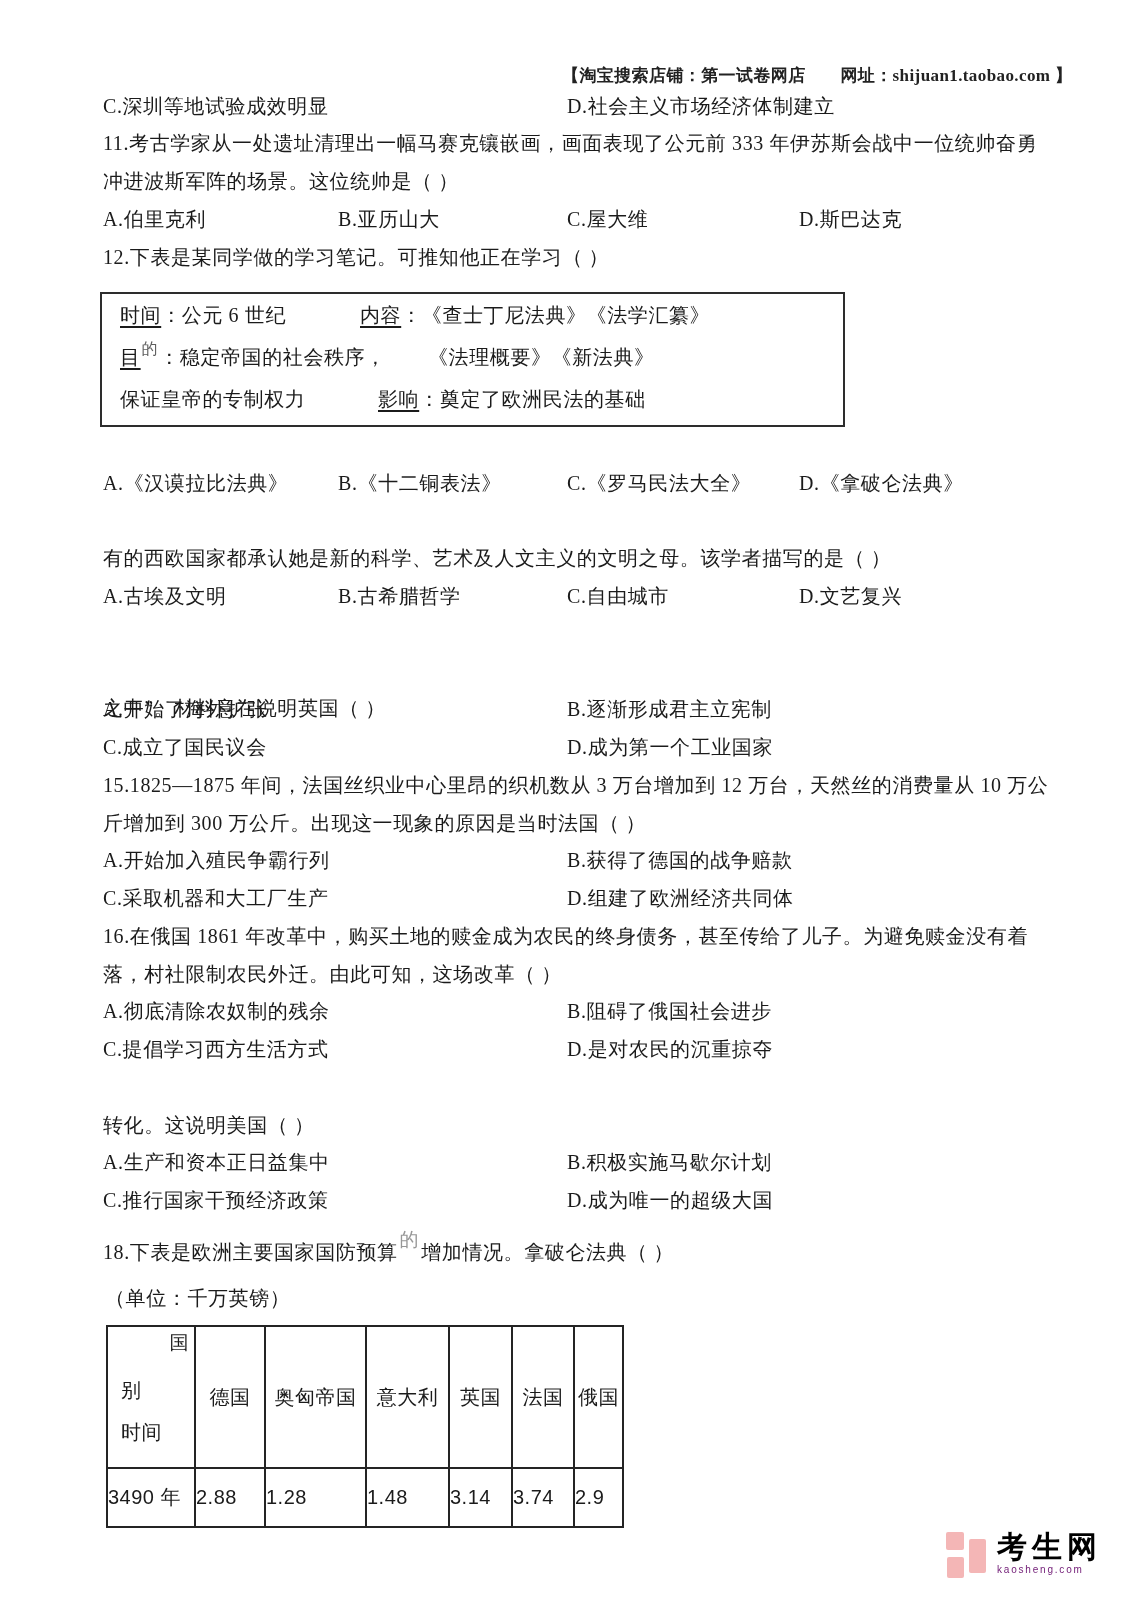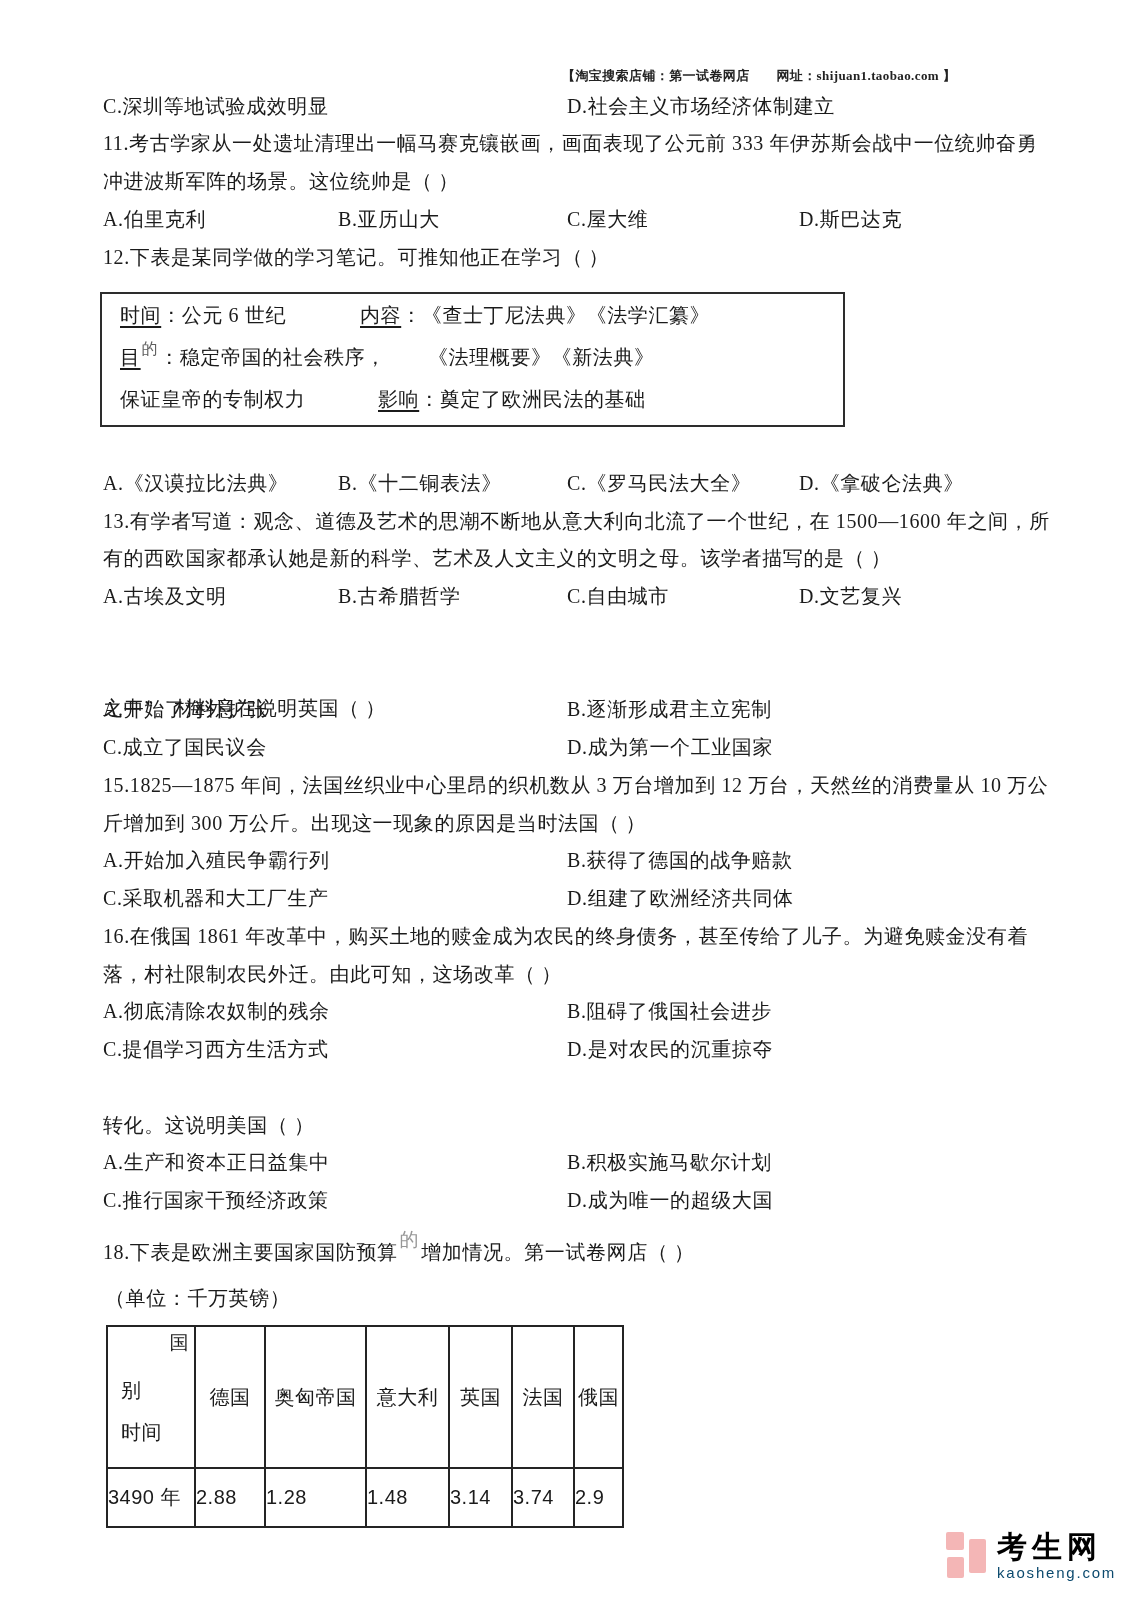"【淘宝搜索店铺：第一试卷网店 网址：shijuan1.taobao.com 】" .hdr { font-size: 13px -> 17px }
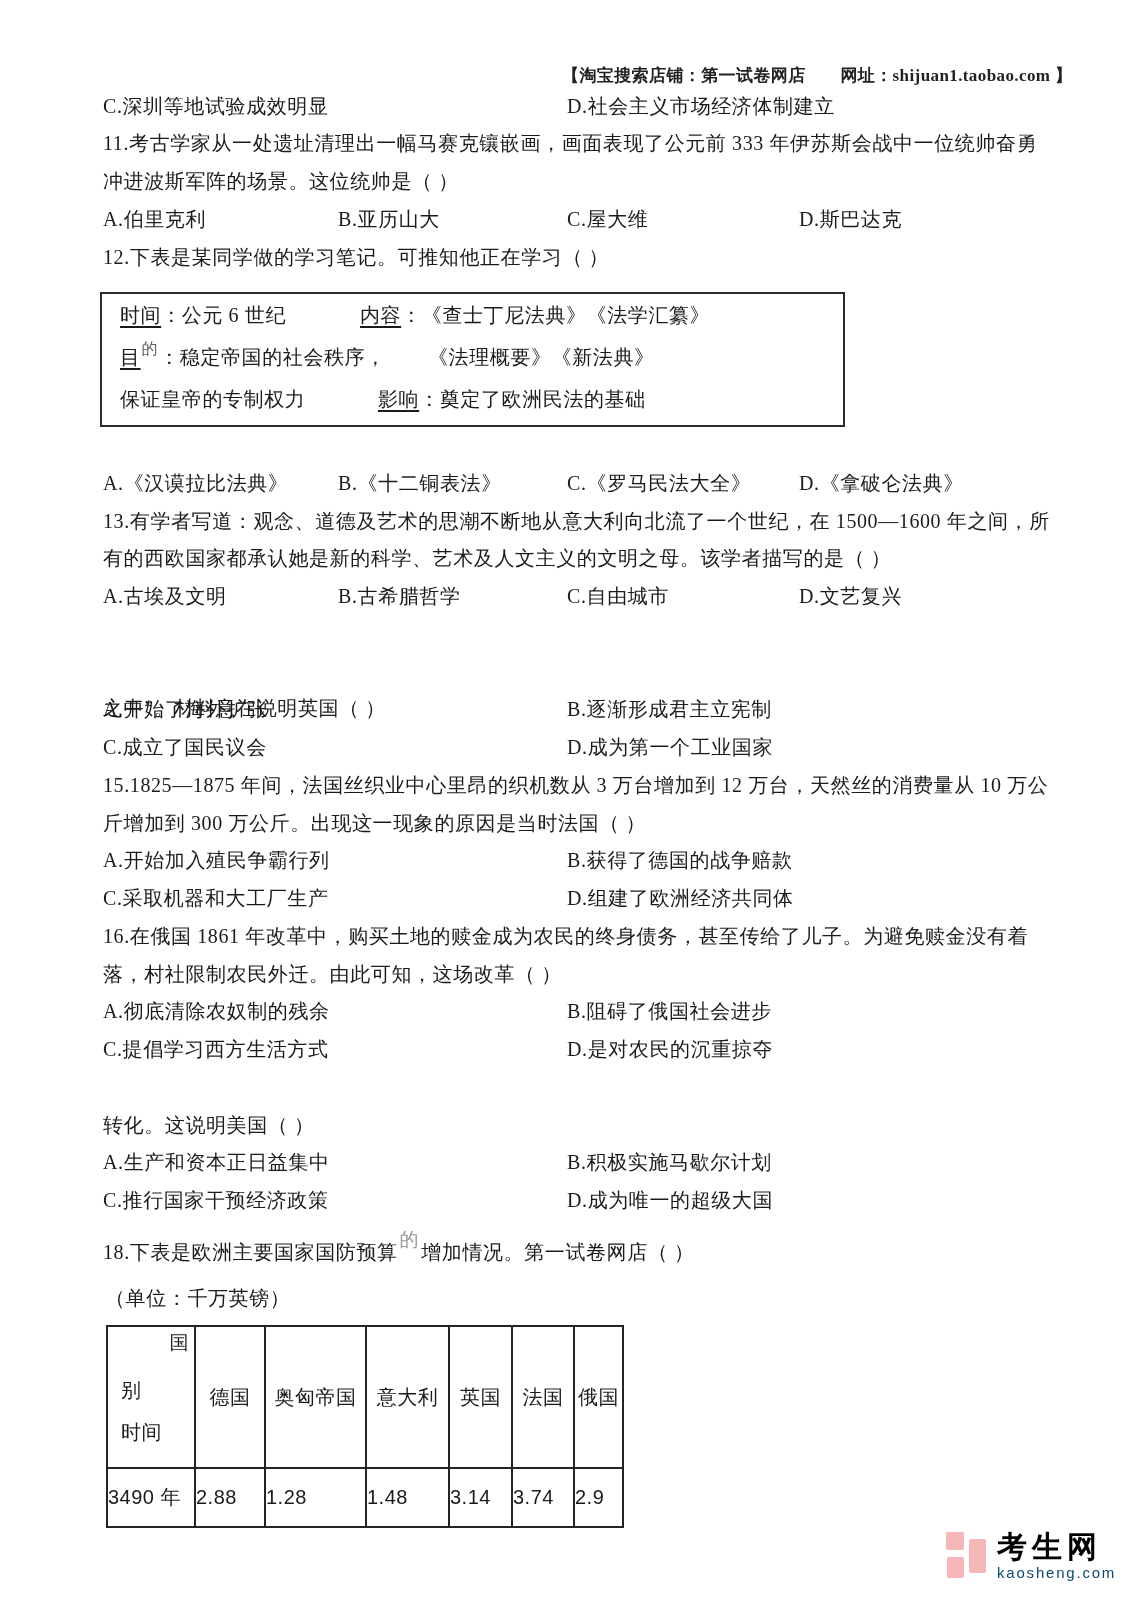"13.有学者写道：观念、道德及艺术的思潮不断地从意大利向北流了一个世纪，在" div.line { html: <div>13.有学者写道：观念、道德及艺术的思潮不断地从意大利向北流了一个世纪，在 1500—1600 年之间，所</div> -> none }
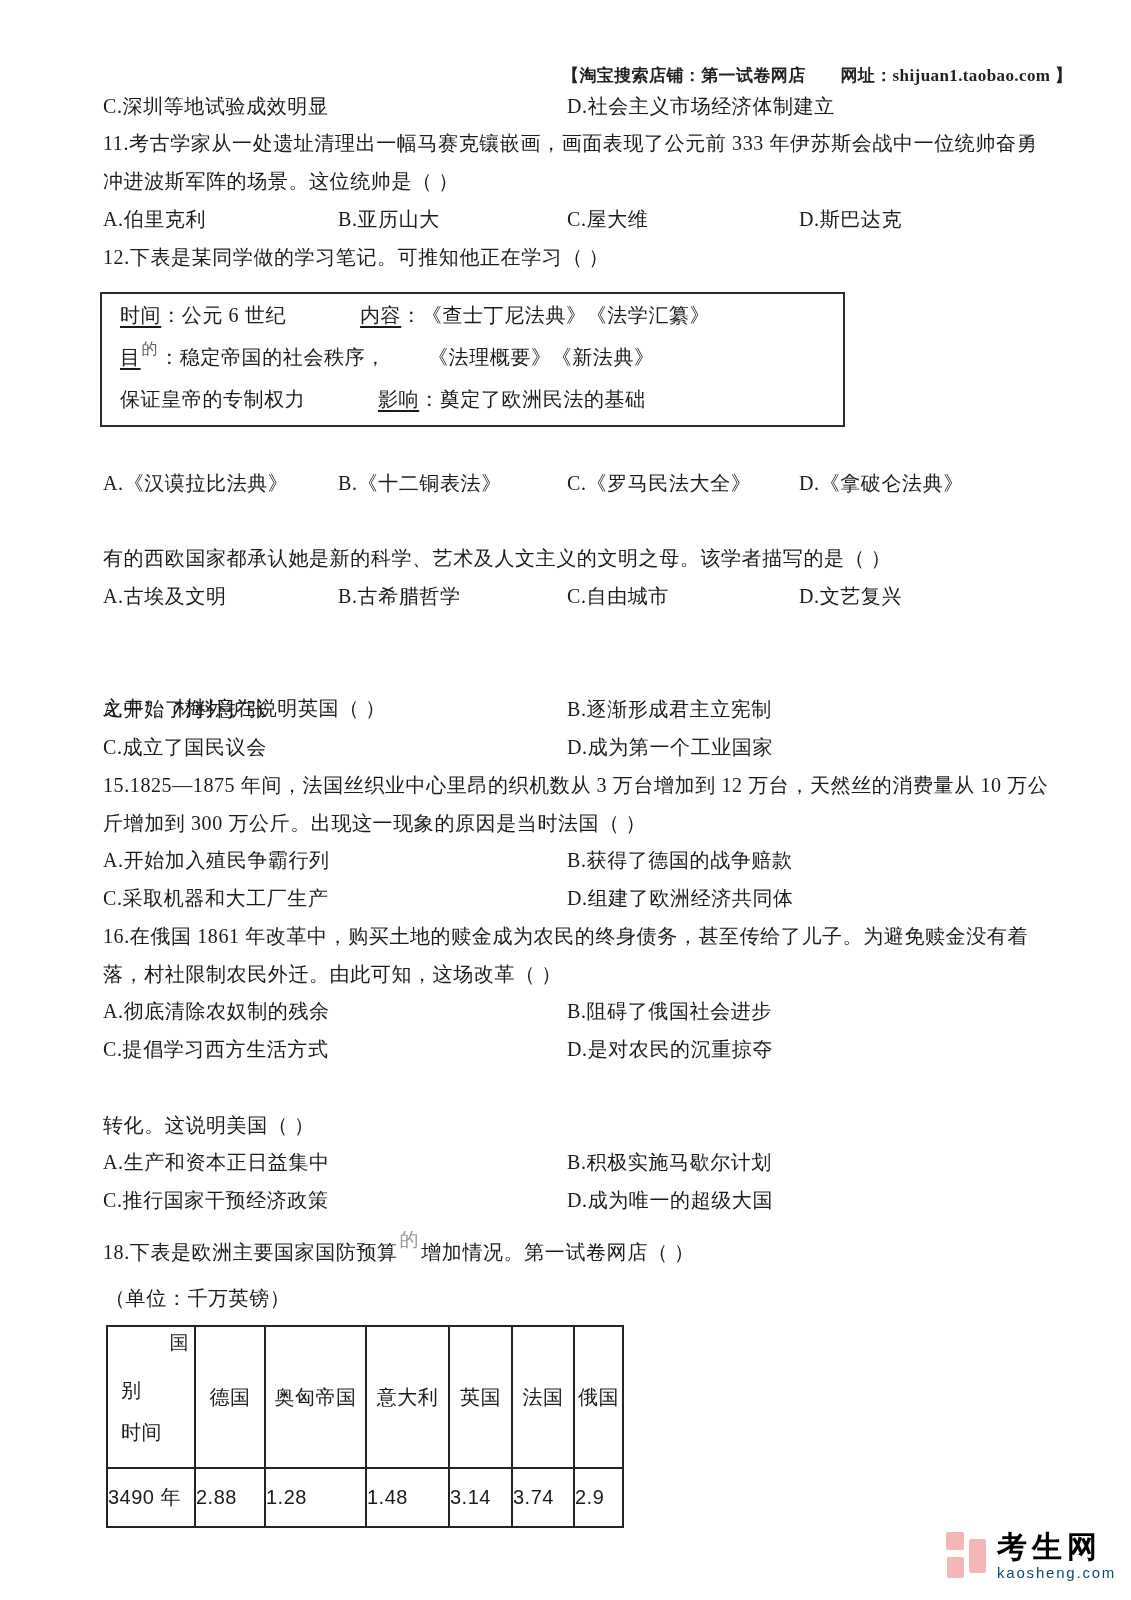"增加情况。第一试卷网店（ ）" span { text: 第一试卷网店 -> 拿破仑法典 }
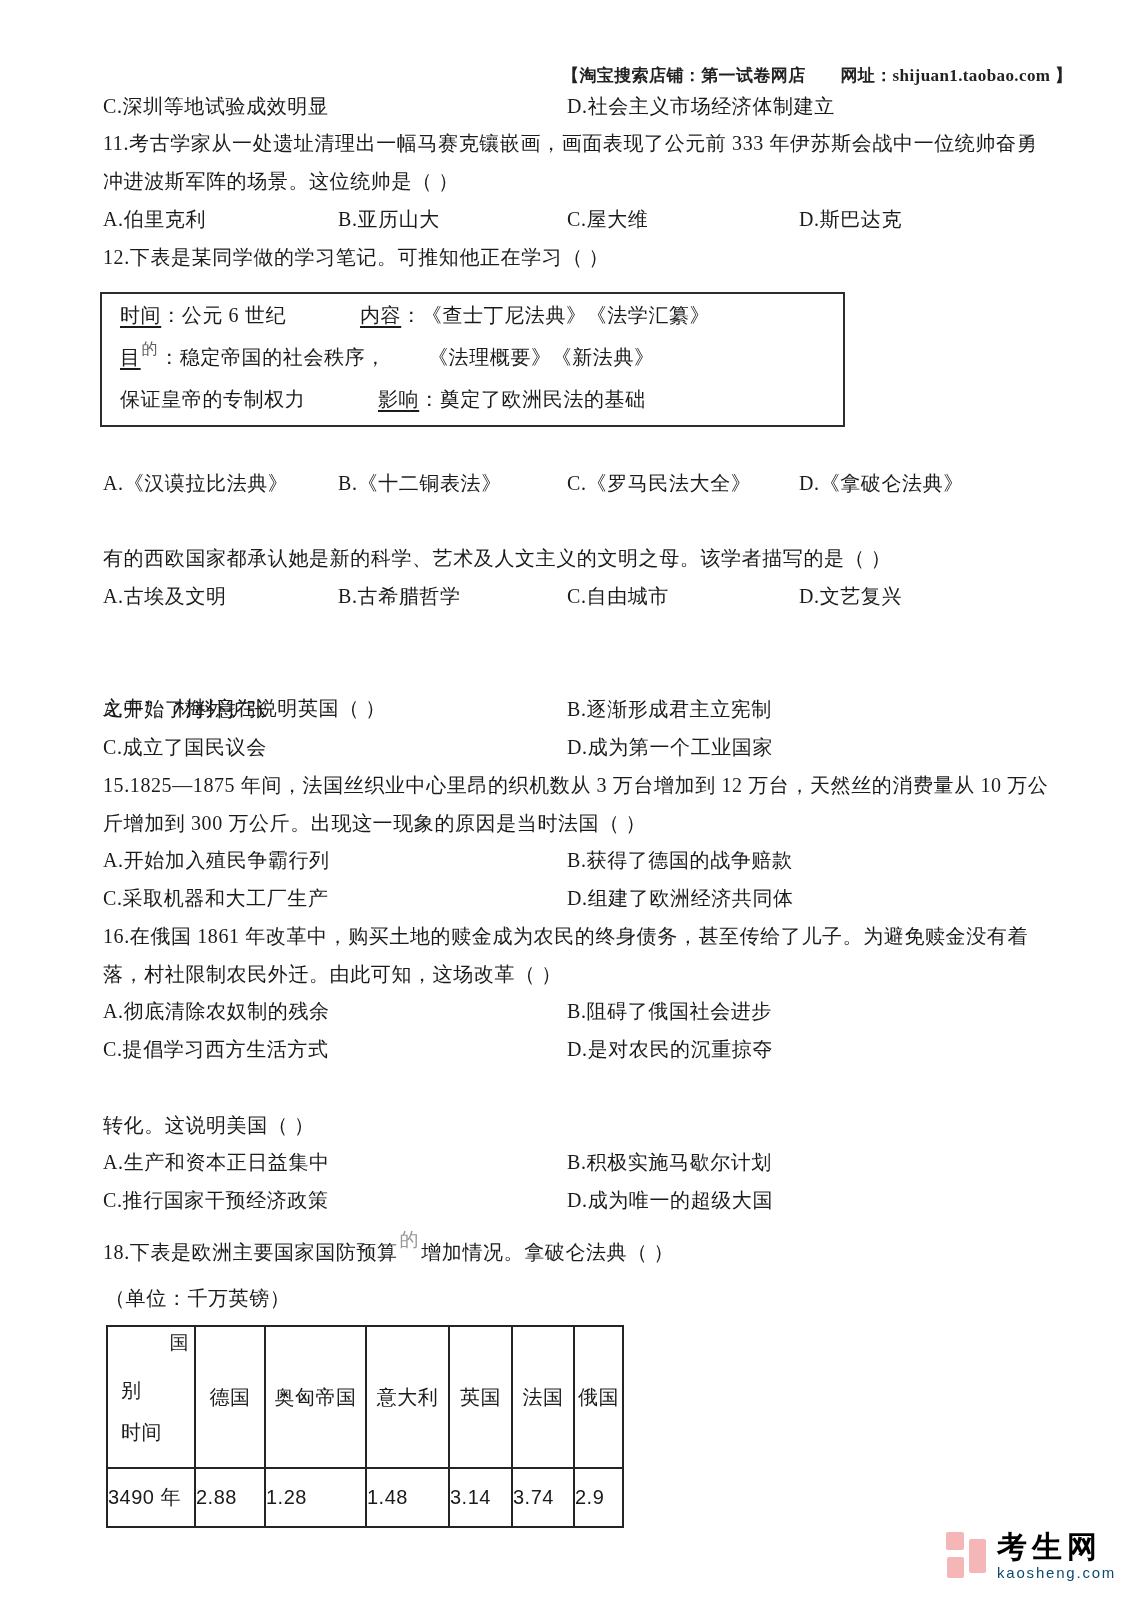"kaosheng.com" .wm-en { color: #0c4a6e -> #701a75; font-size: 15px -> 10px }
